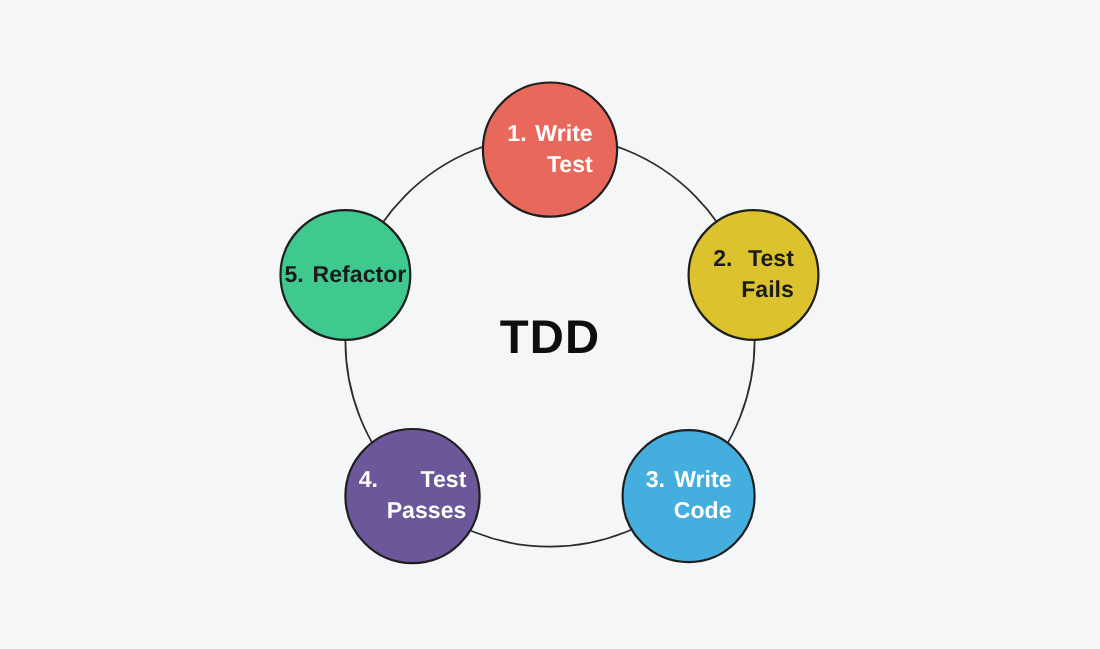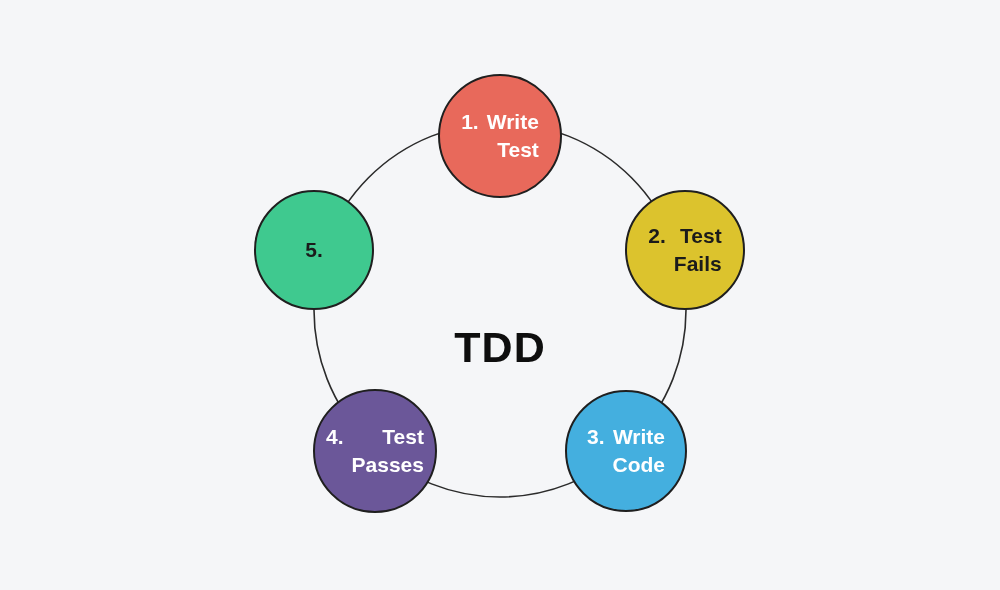"Refactor" span.node-text { html: none -> <span>Refactor</span> }
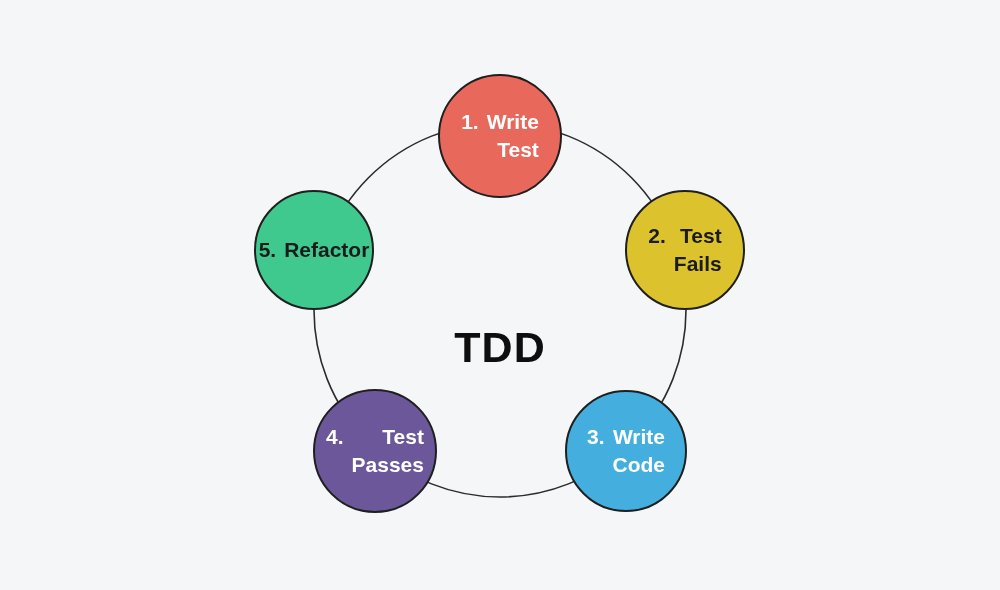"TDD" .center-label { margin-top: 40px -> none }
